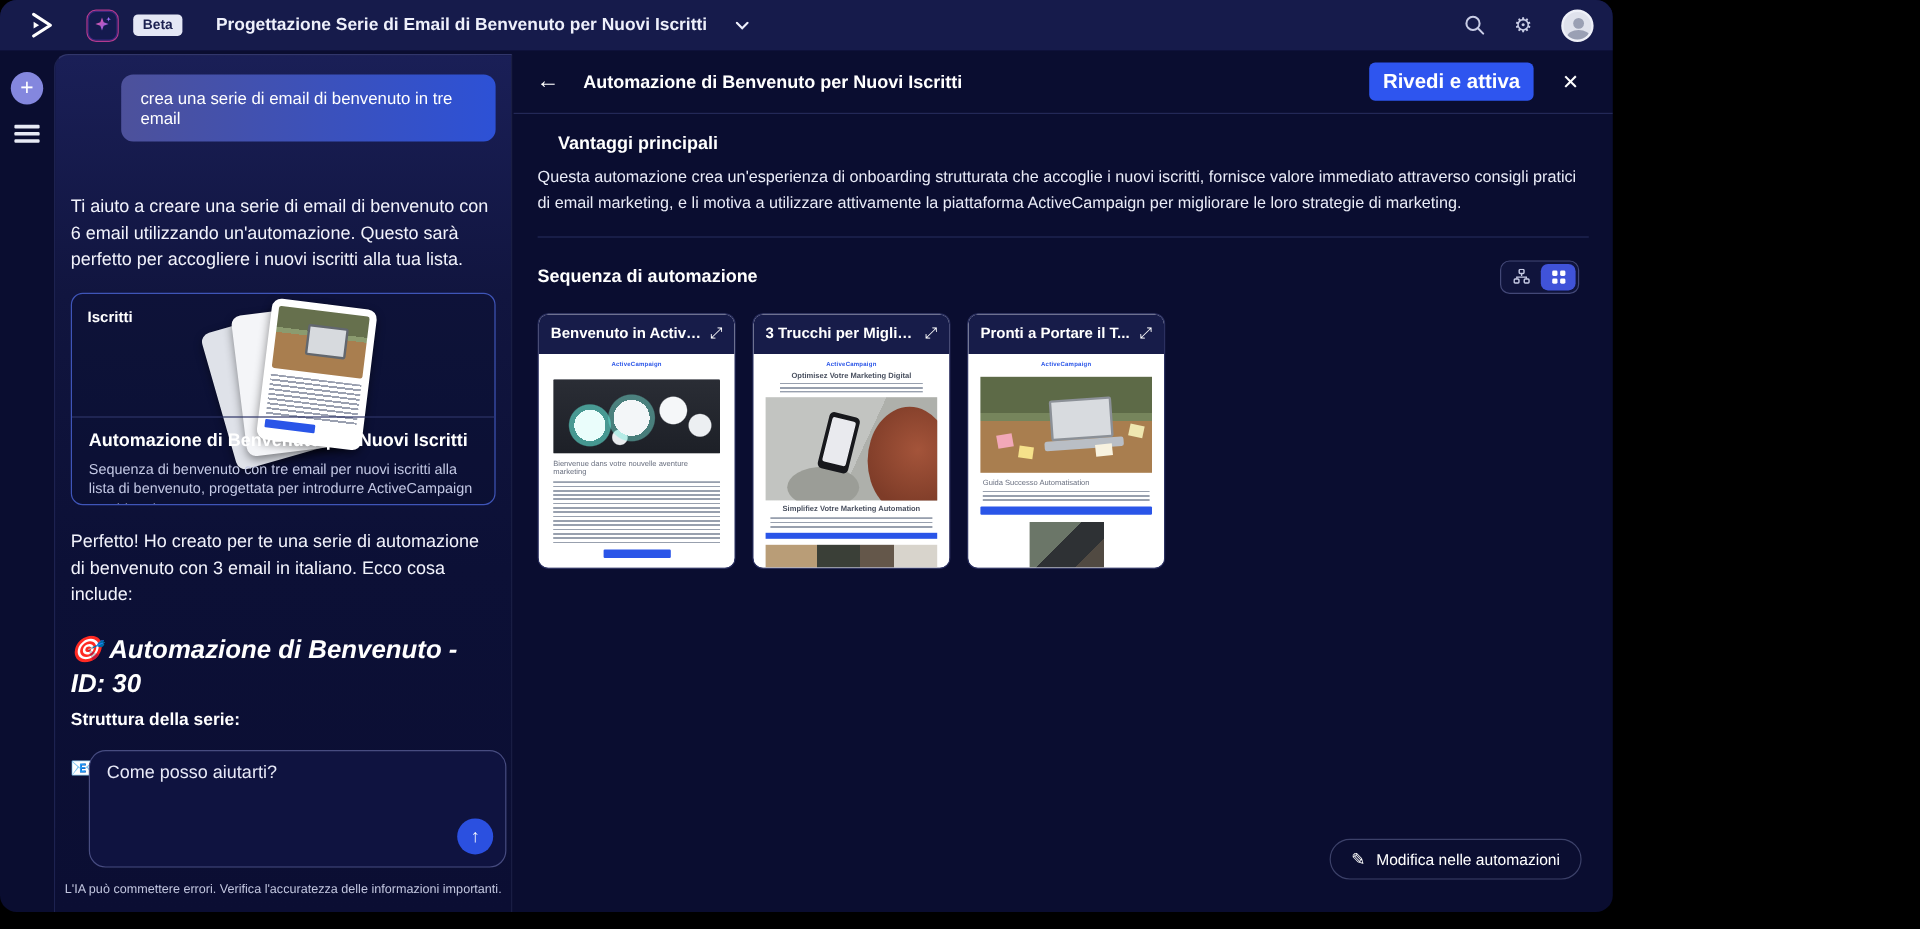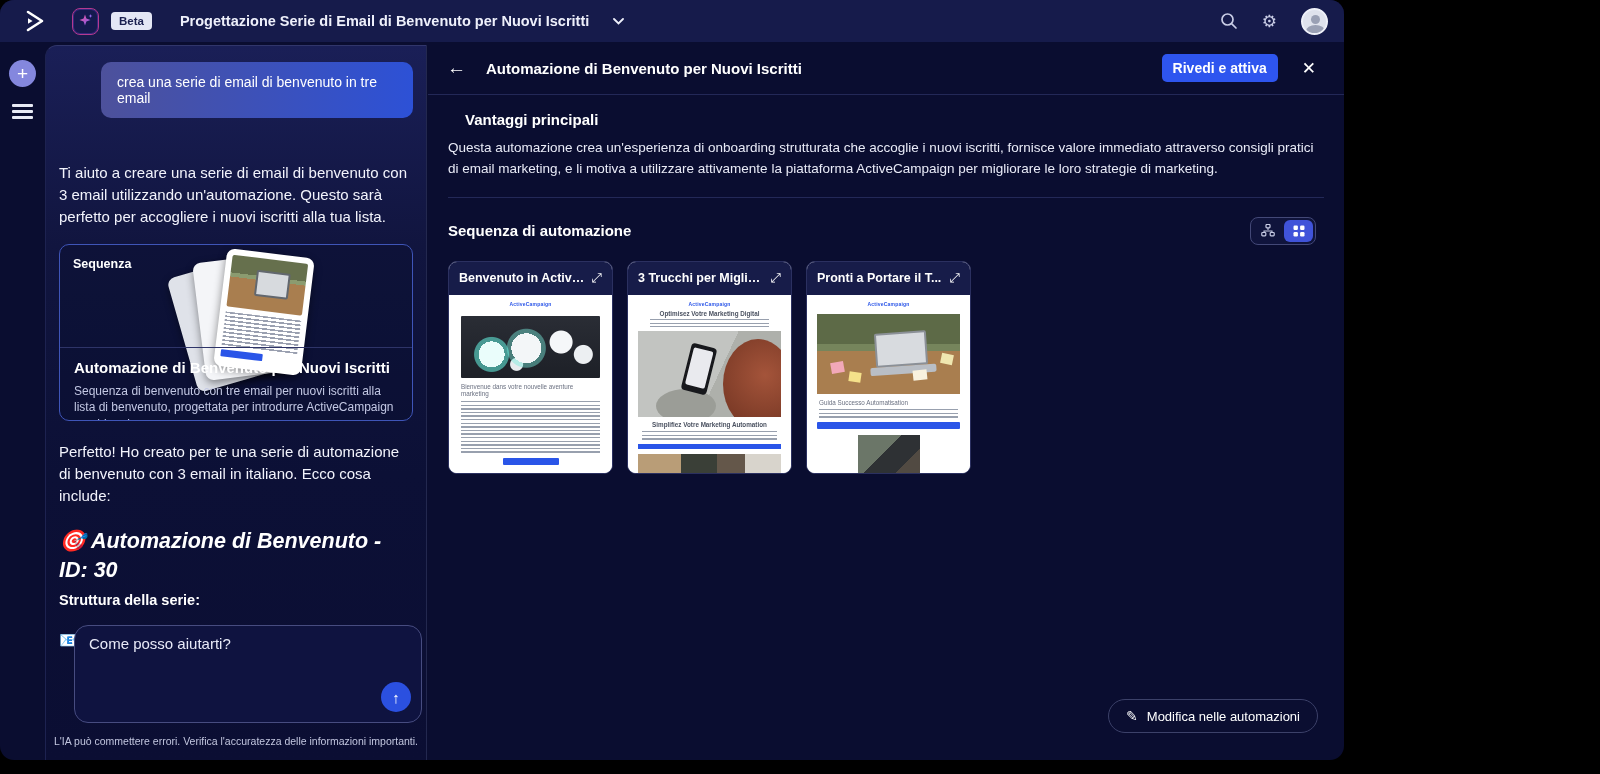"Rivedi e attiva" .activate-btn { font-size: 14px -> 17px }
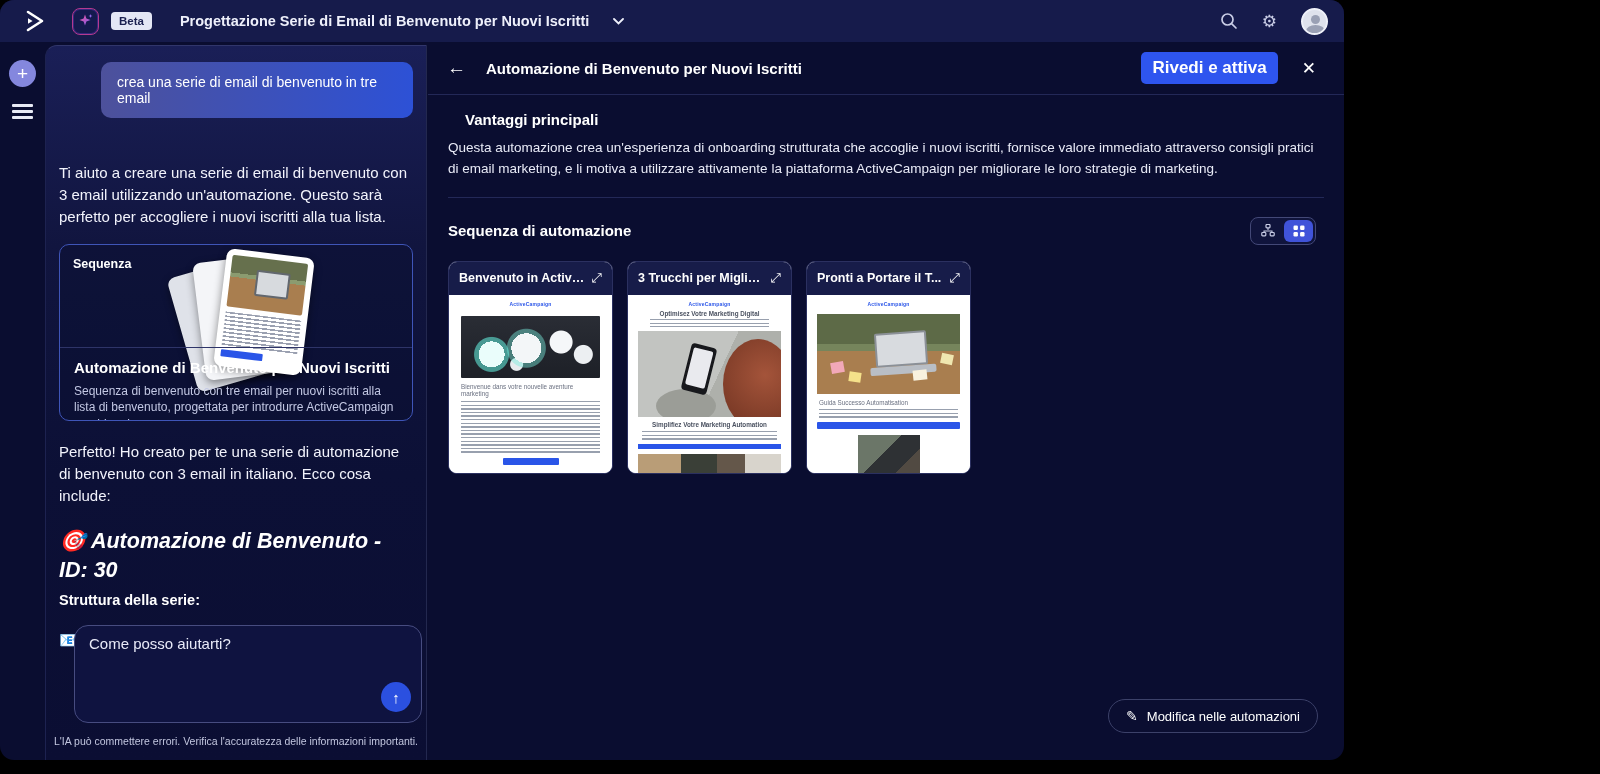"Ti aiuto a creare una" div.ai-text { text: 3 -> 6 }
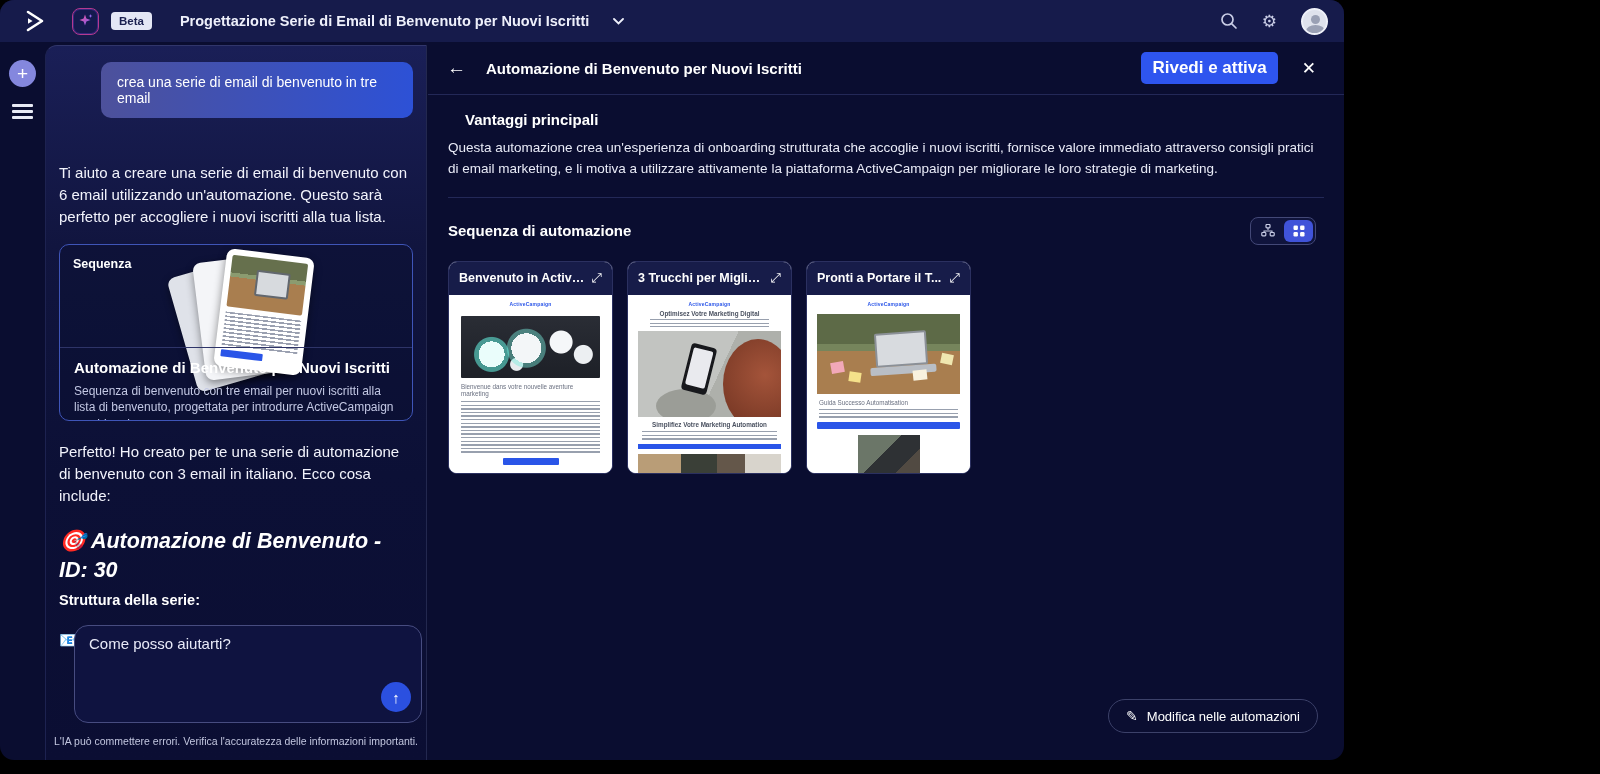"Sequenza" span.automate-tag { text: Sequenza -> Iscritti }
